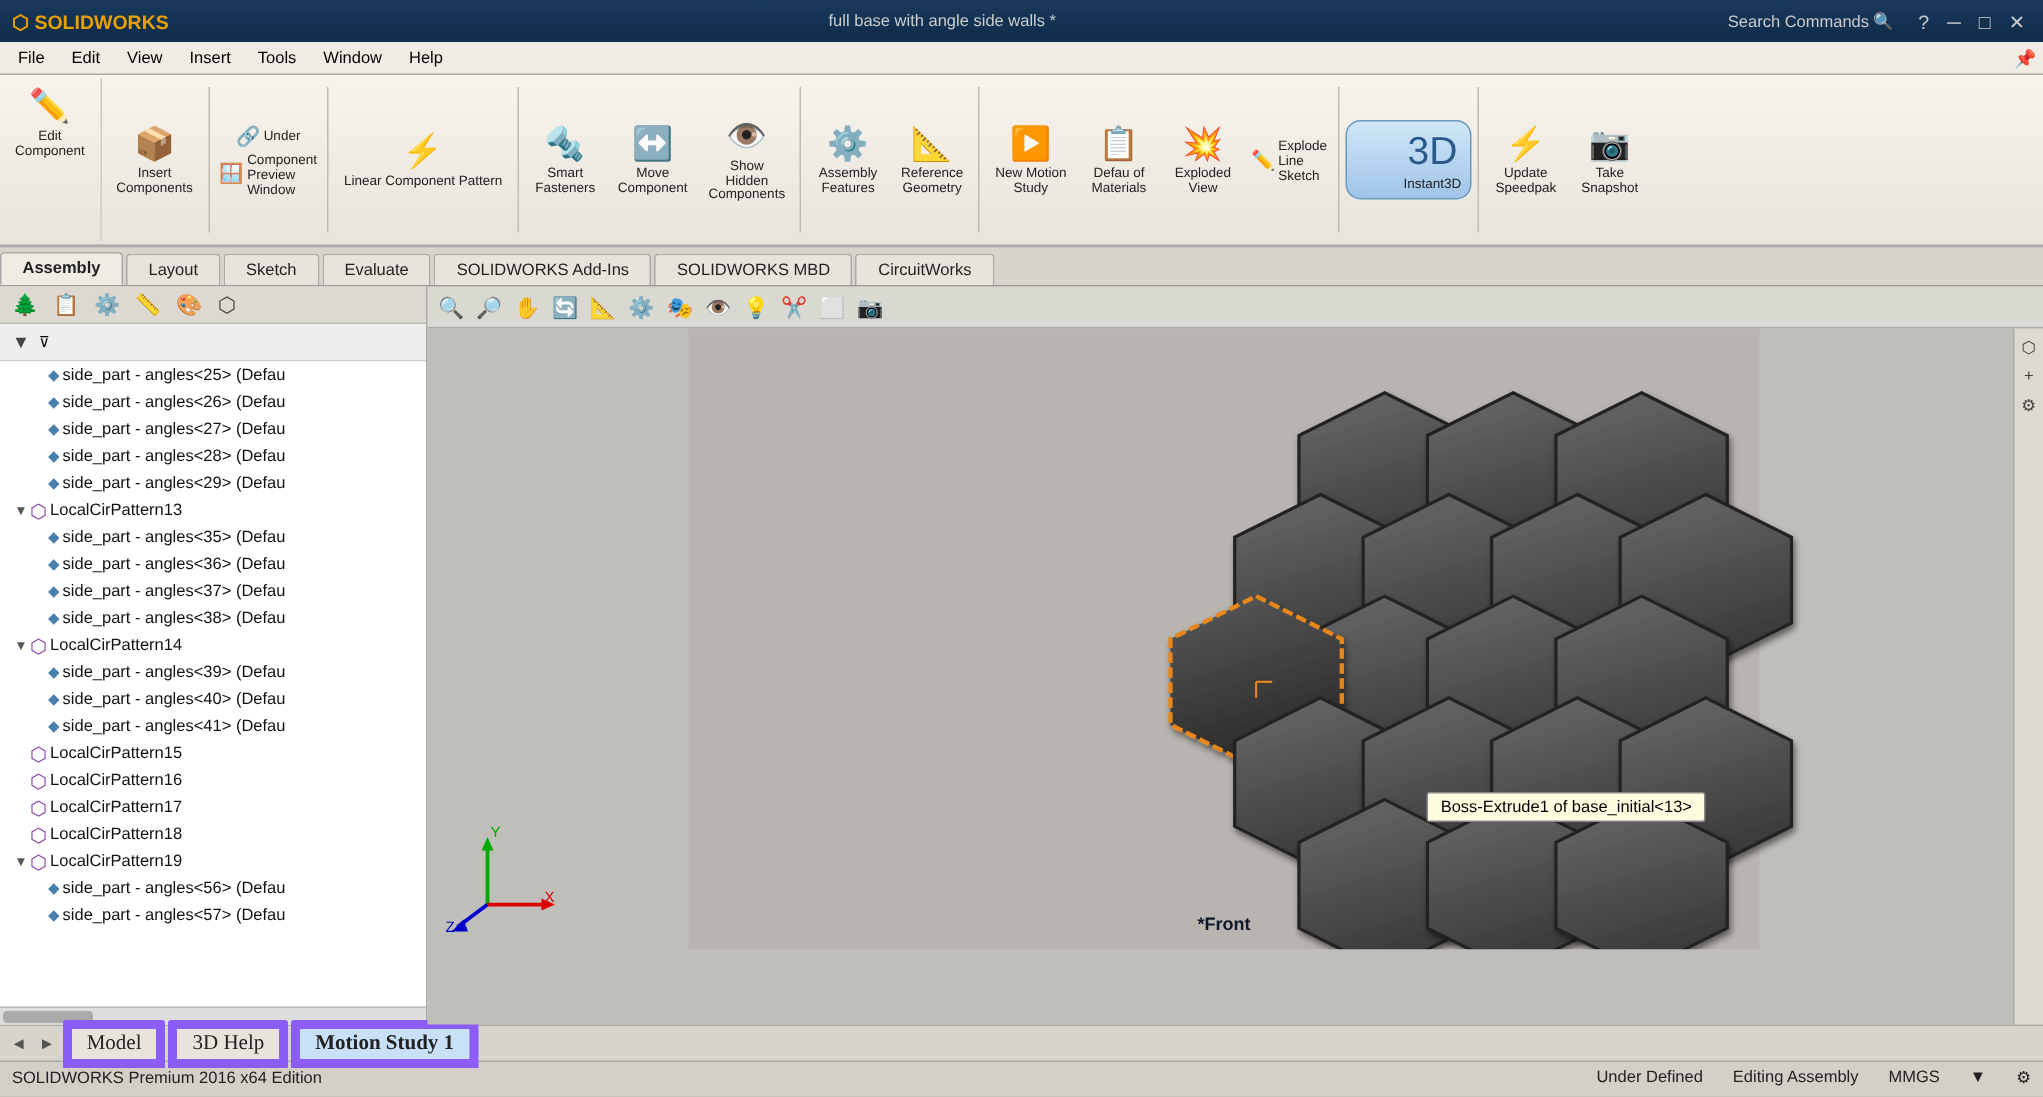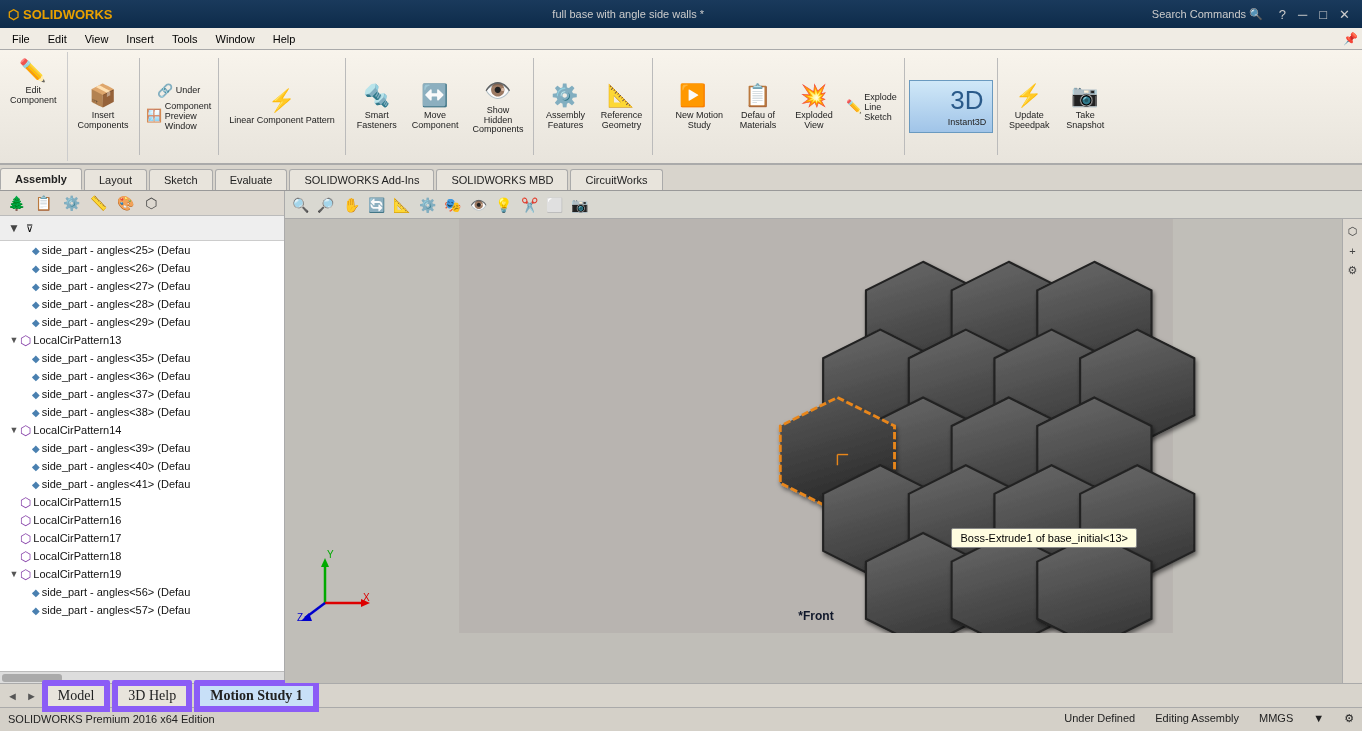"New Motion" span.ribbon-btn-label { margin-left: 12px -> none }
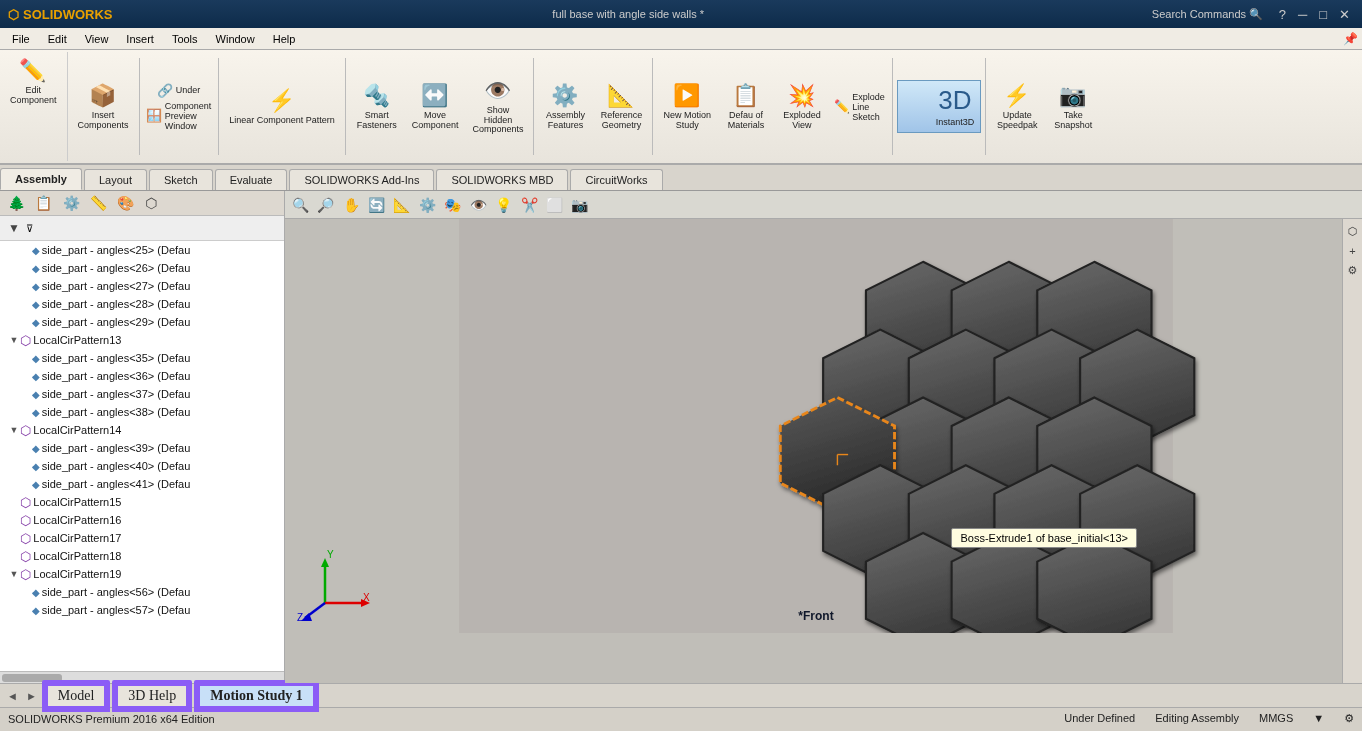"3D" .instant3d-btn { border-radius: 0 -> 10px }
